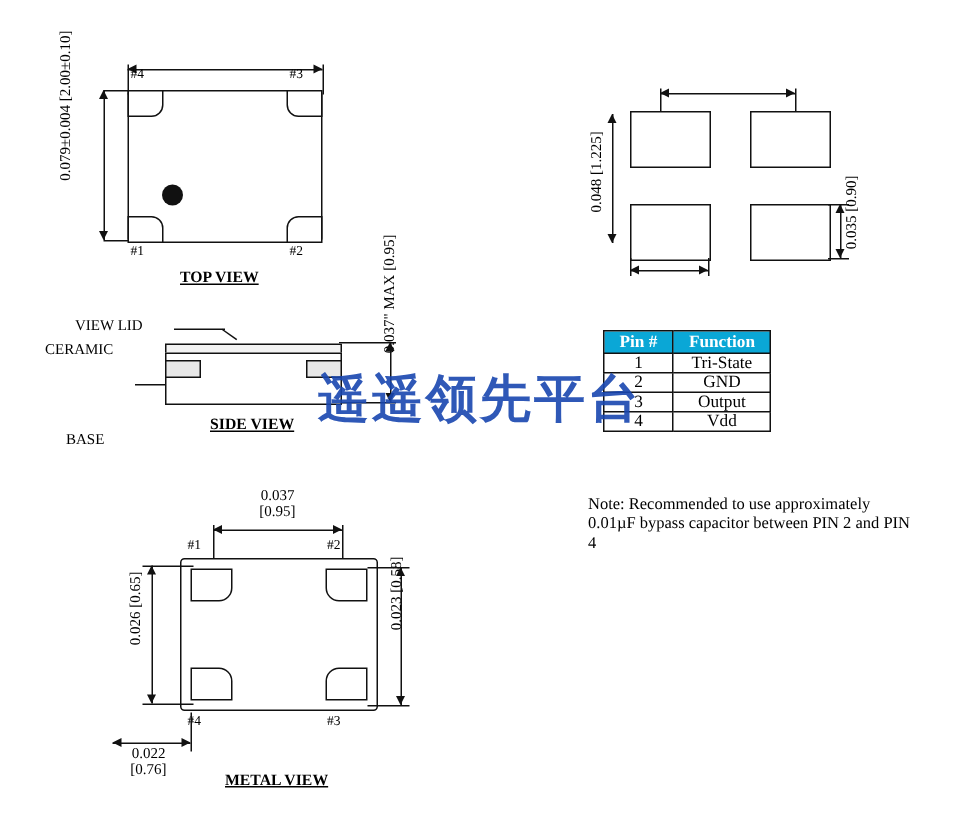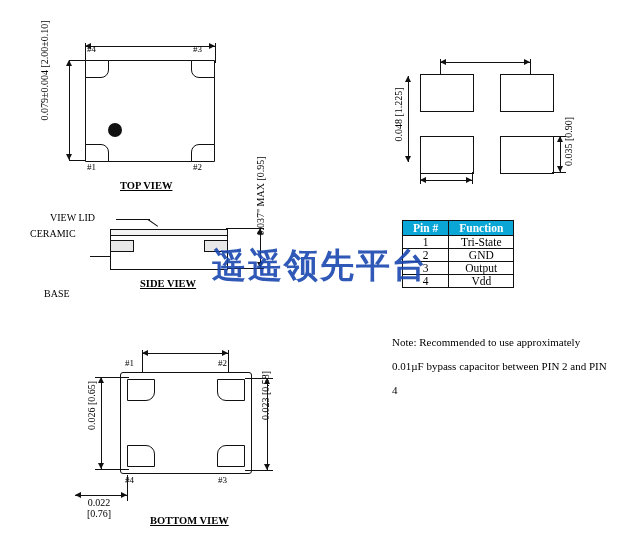"0.037" div.abs { html: none -> <div> <span>0.037</span> <span>[0.95]</span> </div> }
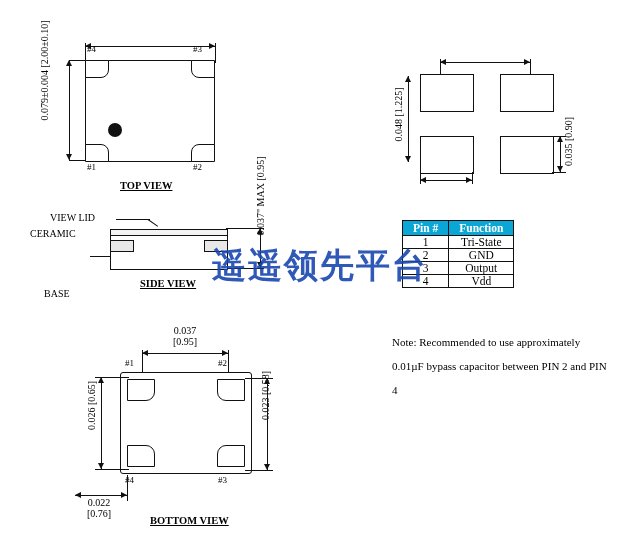"Note: Recommended to use approximately" .note { line-height: 24px -> 13px }
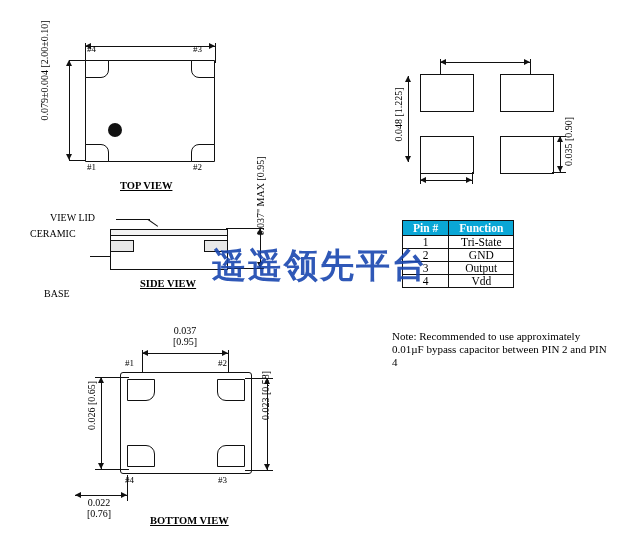"BOTTOM VIEW" div.abs { text: BOTTOM -> METAL }
